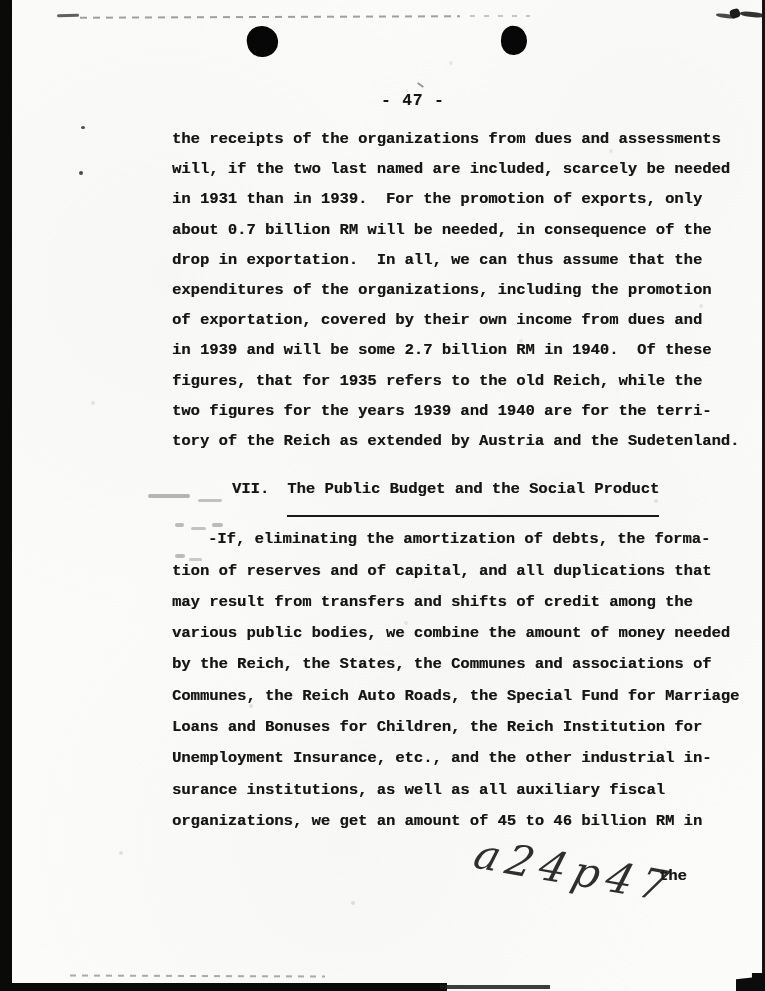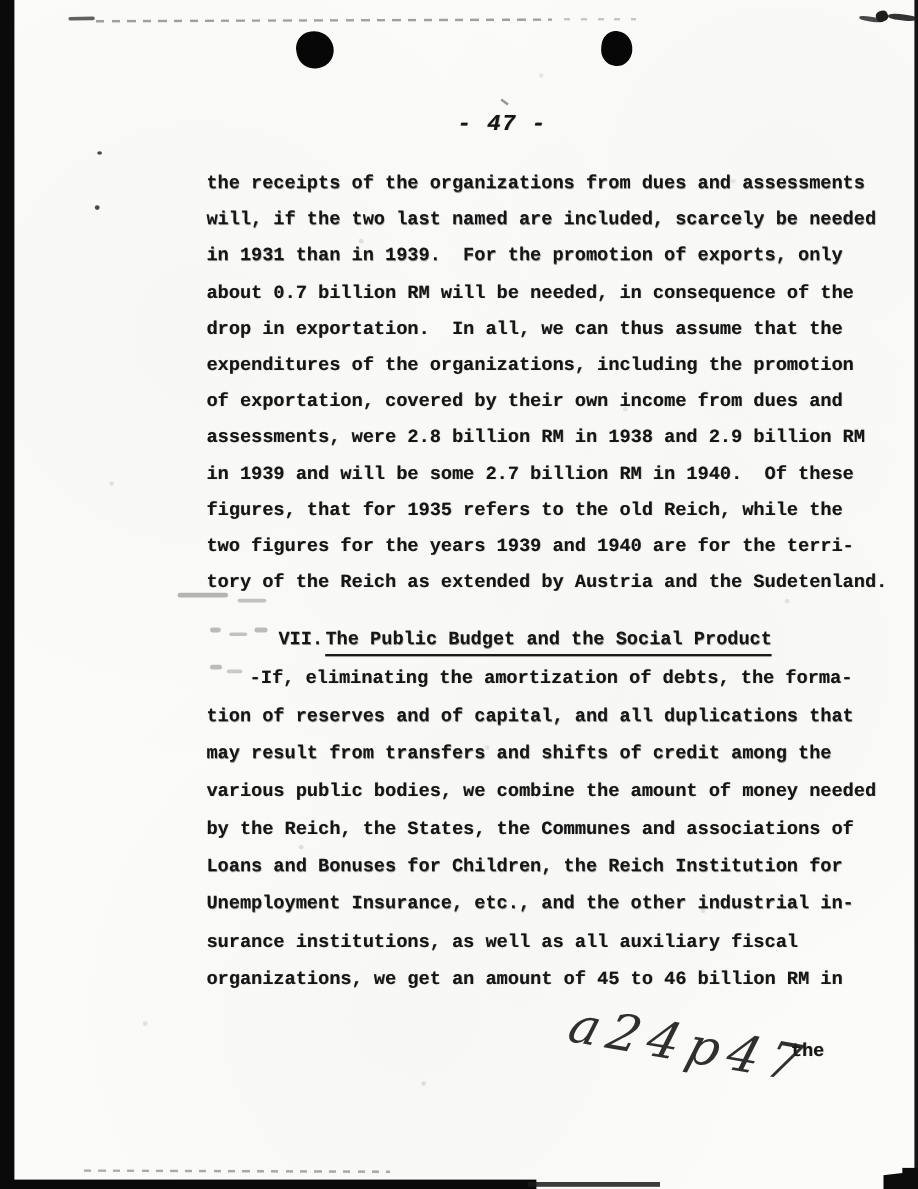"- 47 -" .page-number { font-size: 19px -> 16px; font-style: italic -> none }
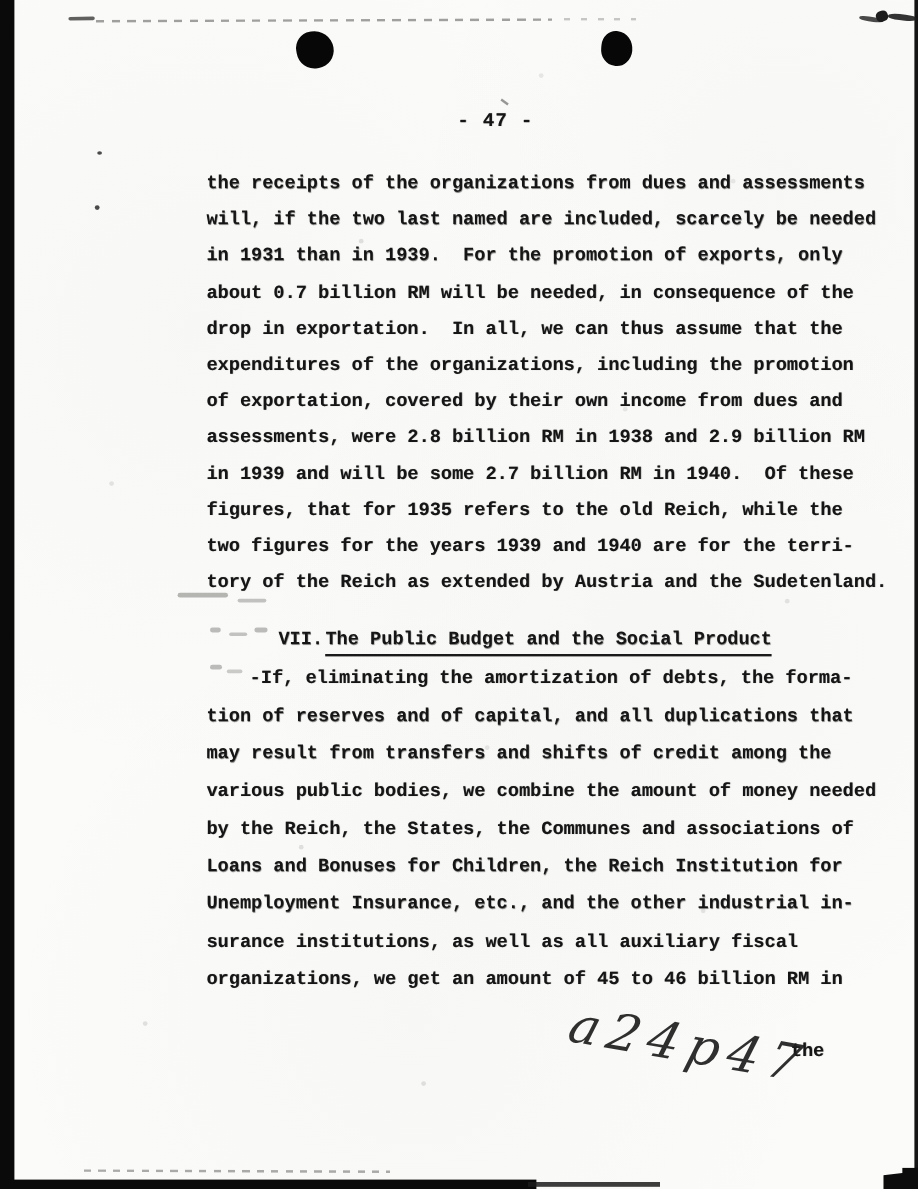"the receipts of the organizations" .textblock { top: 138px -> 124px }
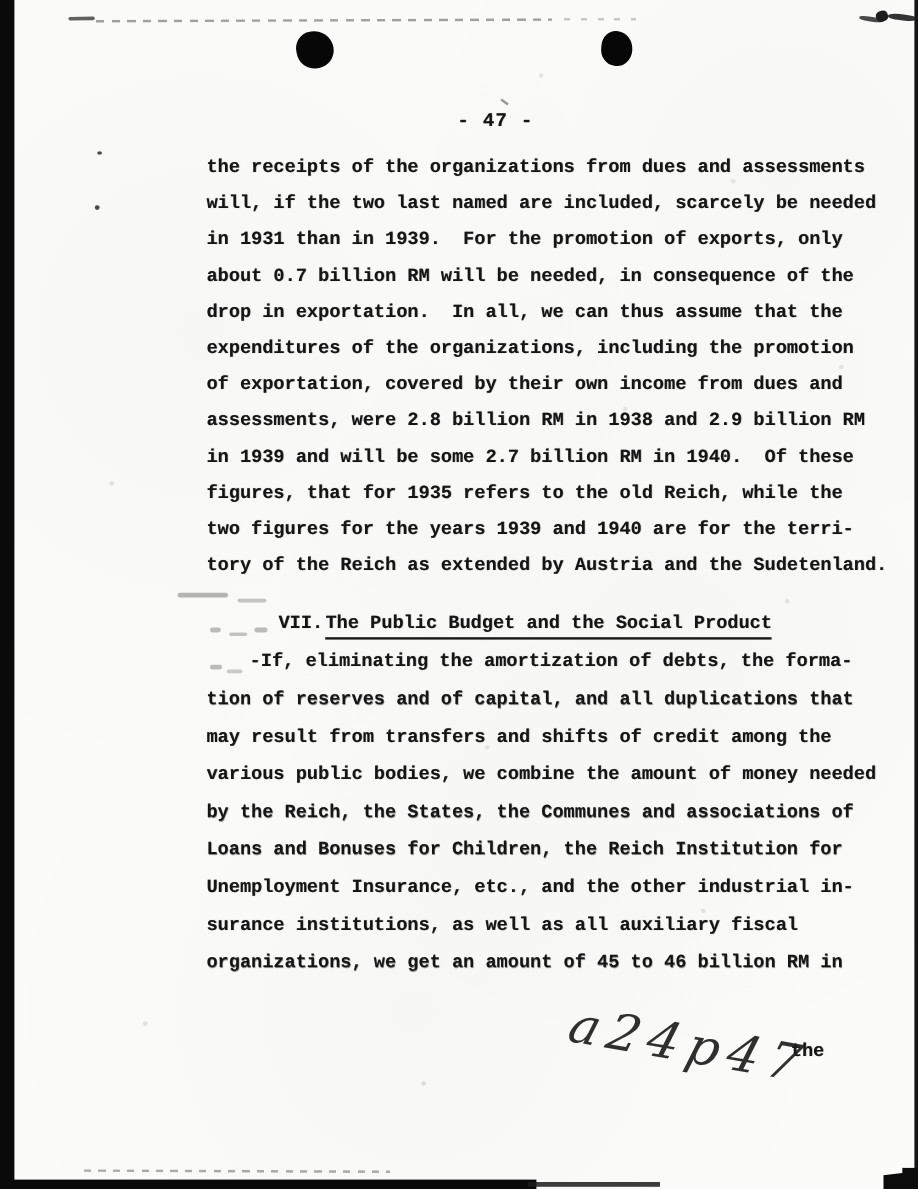"assessments, were 2.8 billion RM" div.tline { html: <div>assessments, were 2.8 billion RM in 1938 and 2.9 billion RM</div> -> none }
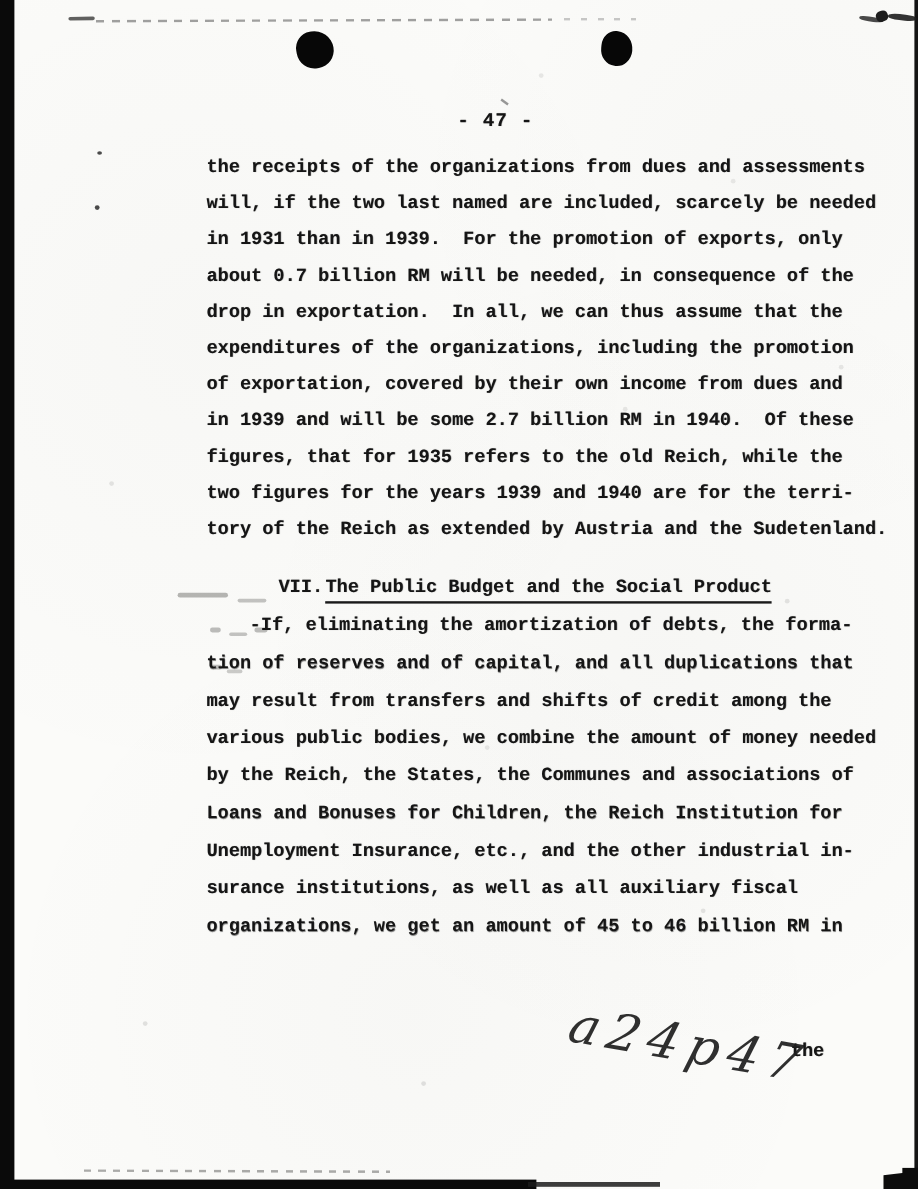"VII." .heading .num { margin-right: 2px -> 18px }
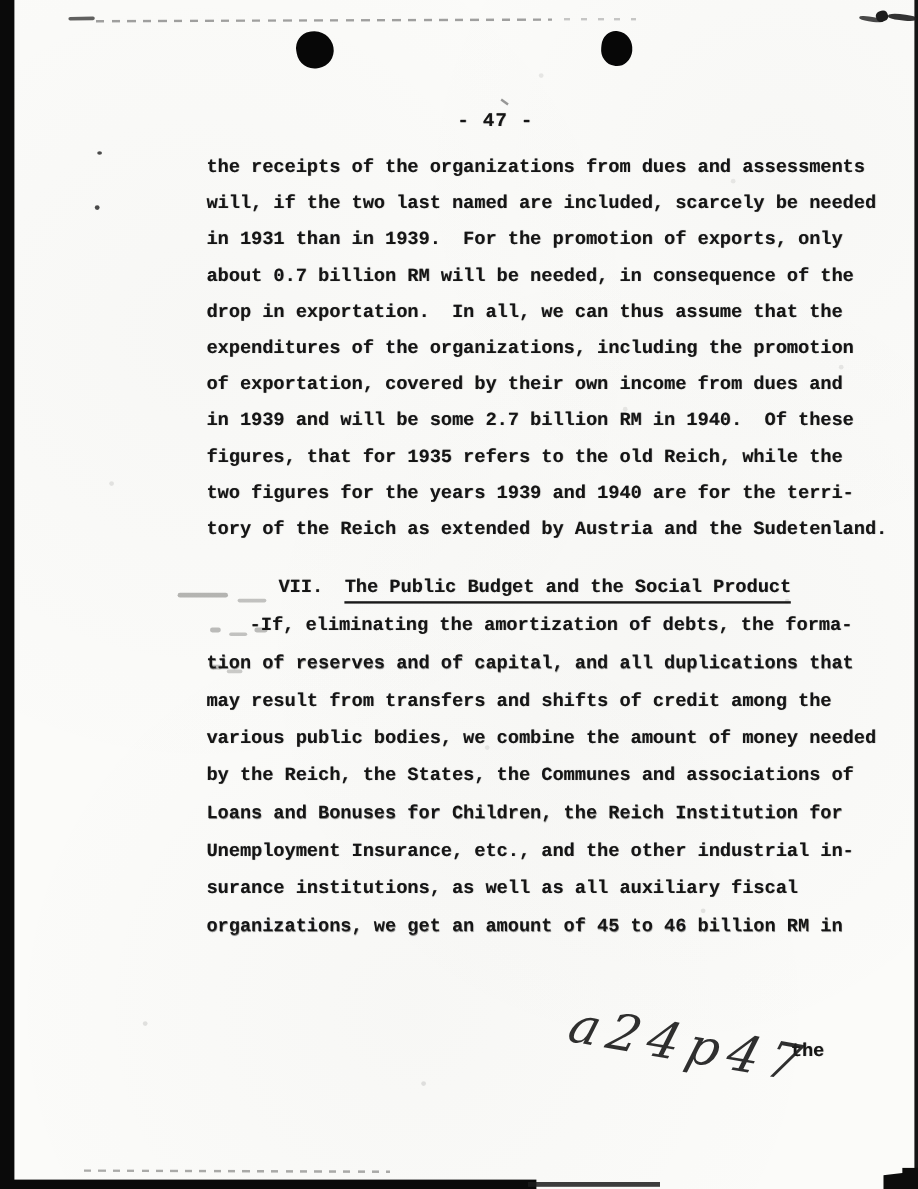"The Public Budget and the" .heading .underl { padding-bottom: 3px -> 17px }
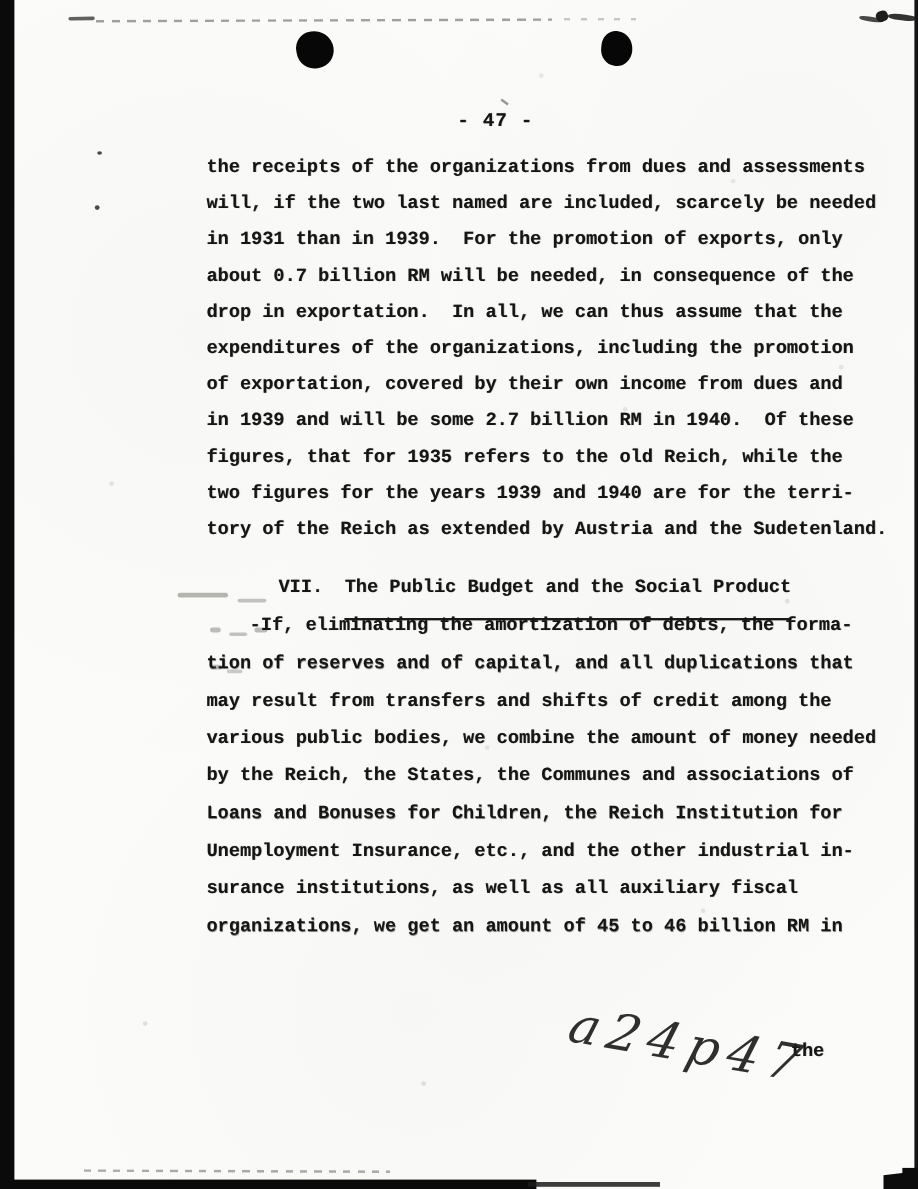"-If, eliminating the amortization of" .para2 { margin-top: 2px -> 20px }
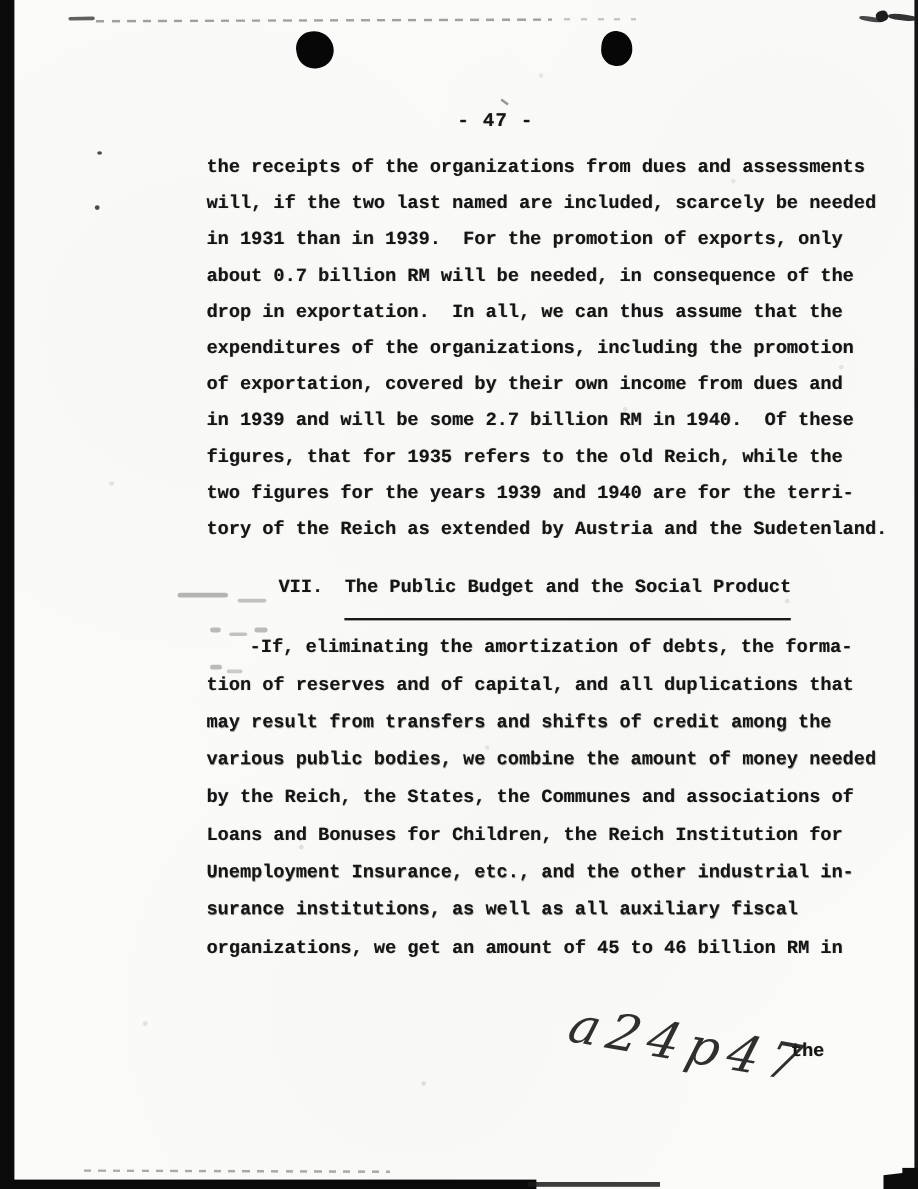"Communes, the Reich Auto Roads," div.tline { html: none -> <div>Communes, the Reich Auto Roads, the Special Fund for Marriage</div> }
